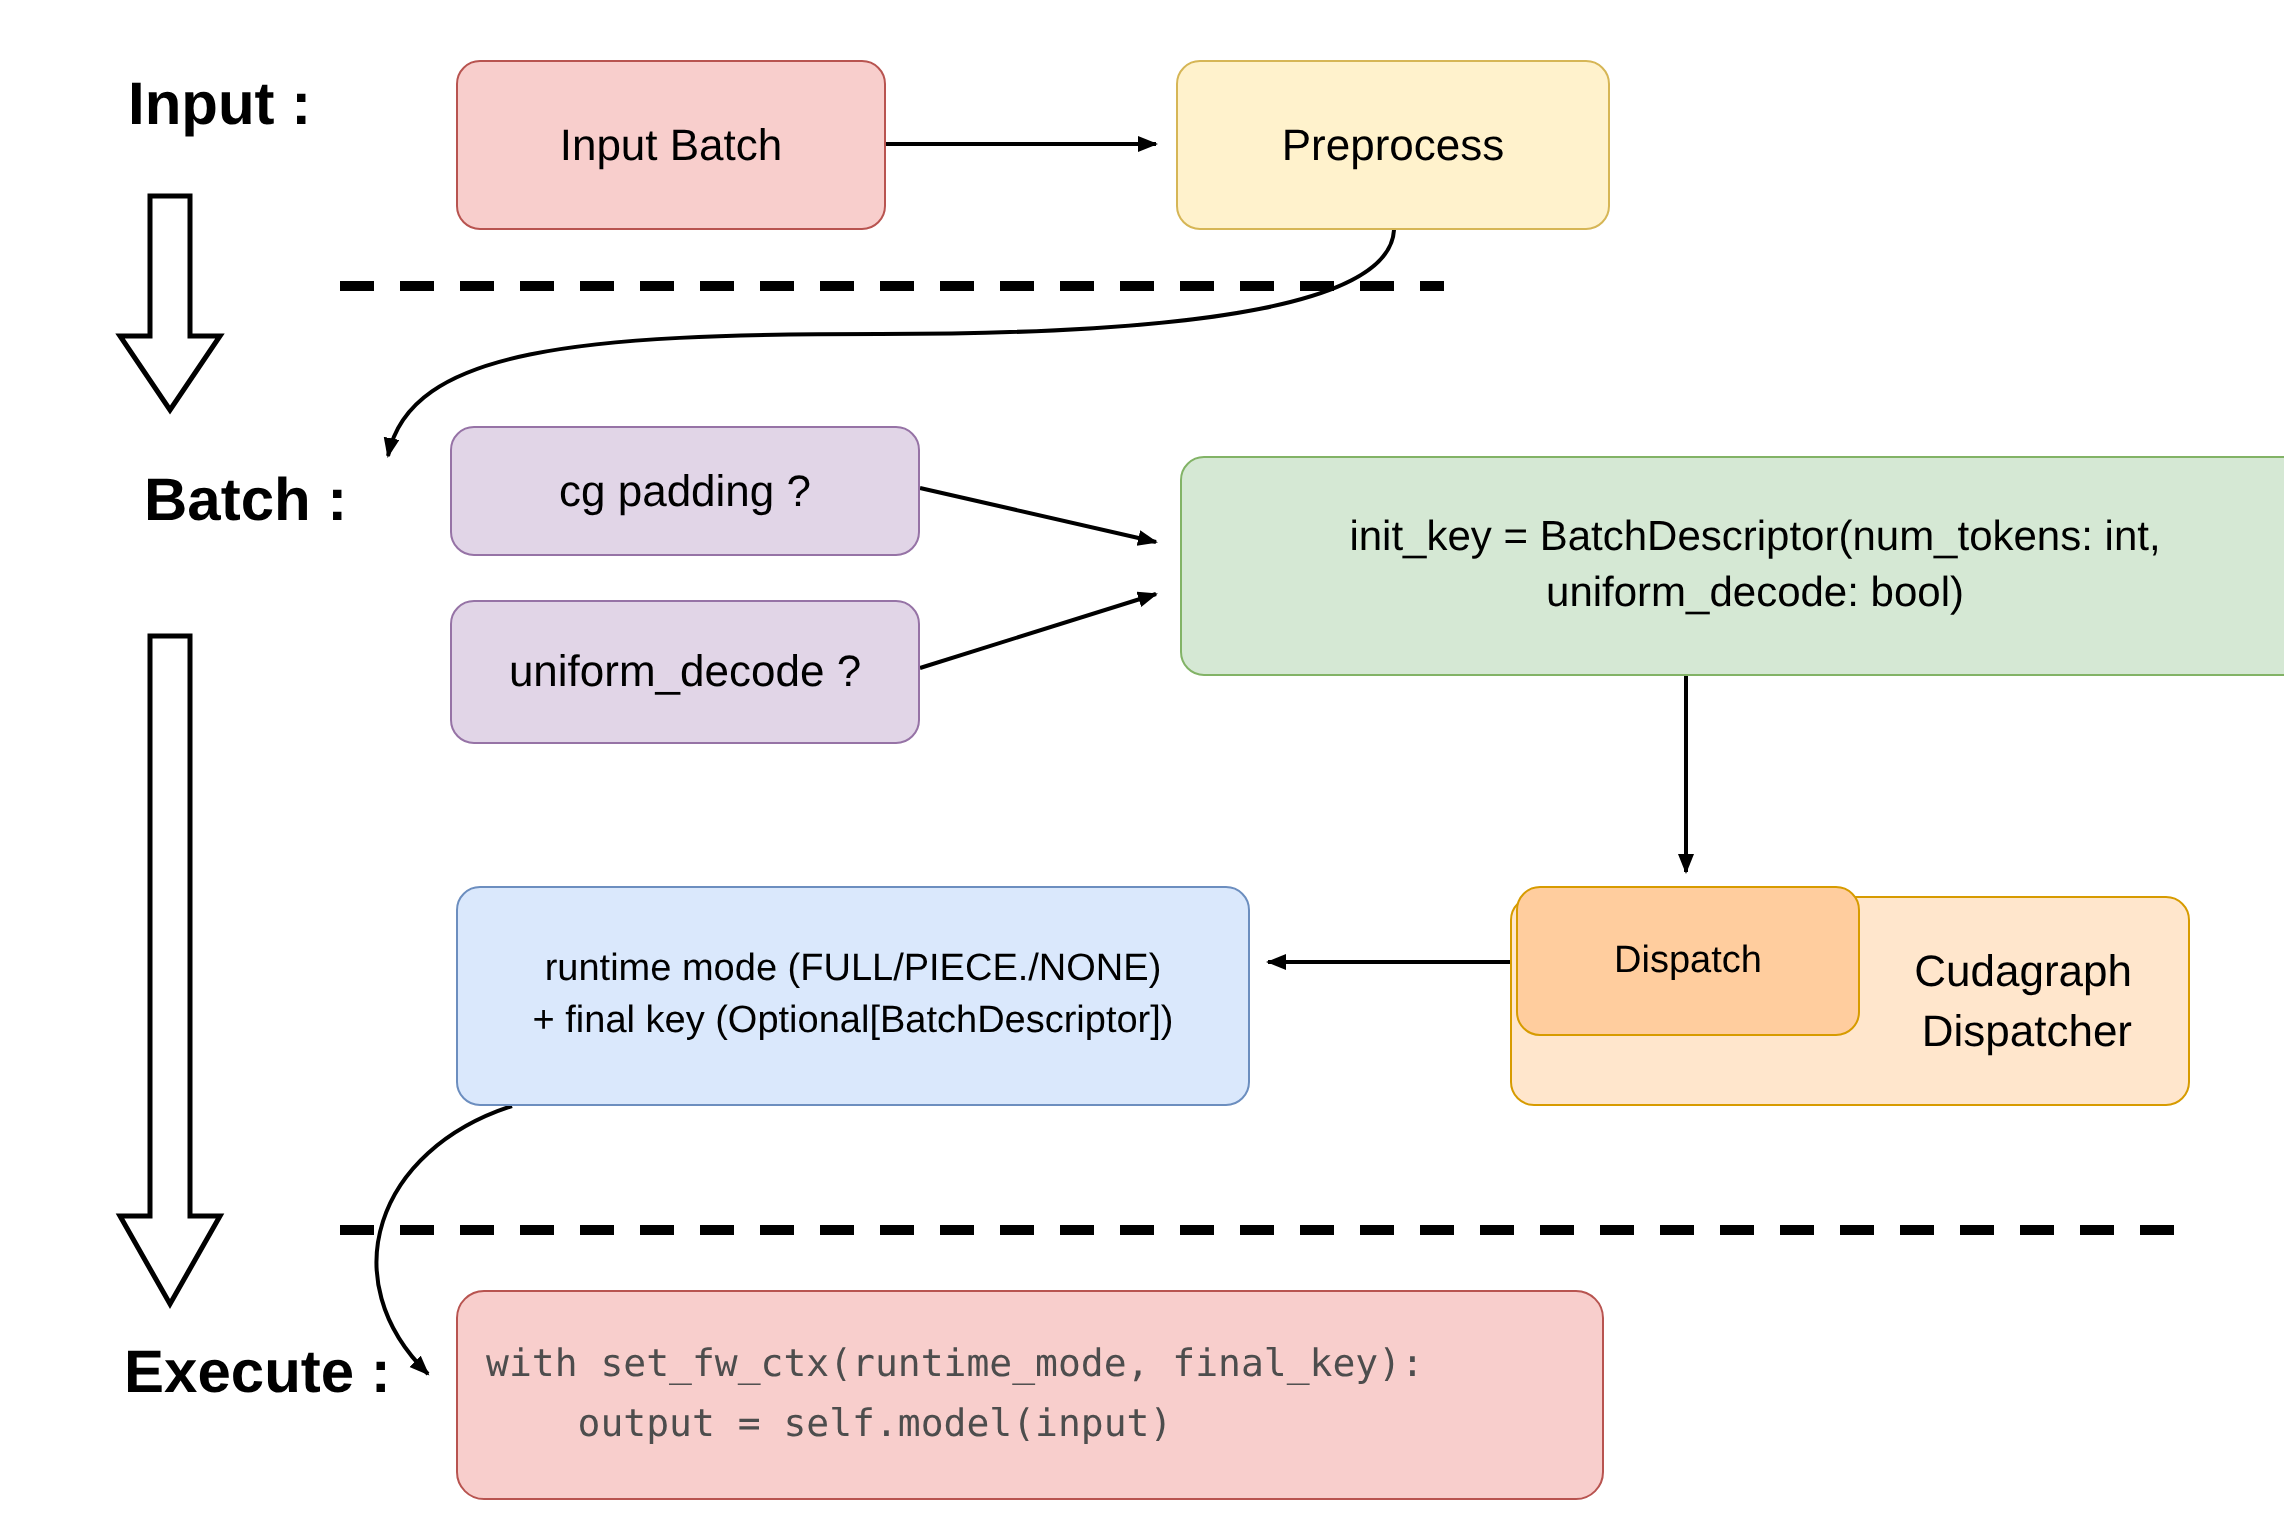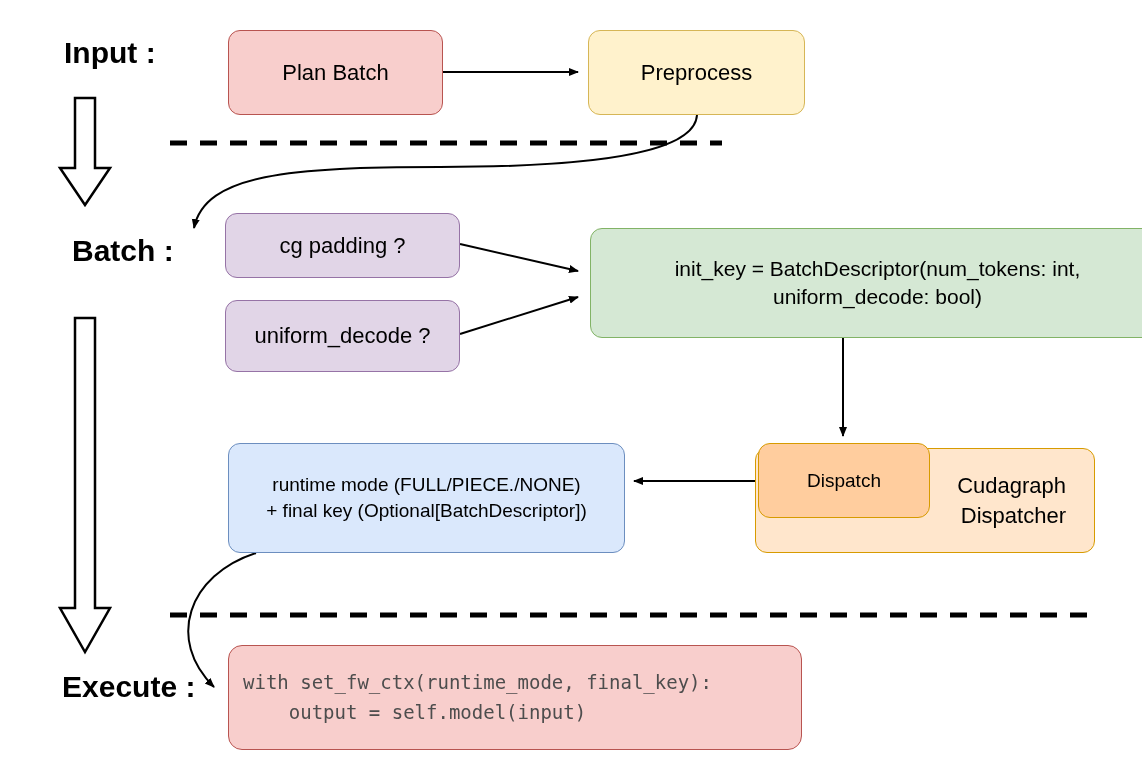"Plan Batch" span { text: Plan -> Input }
